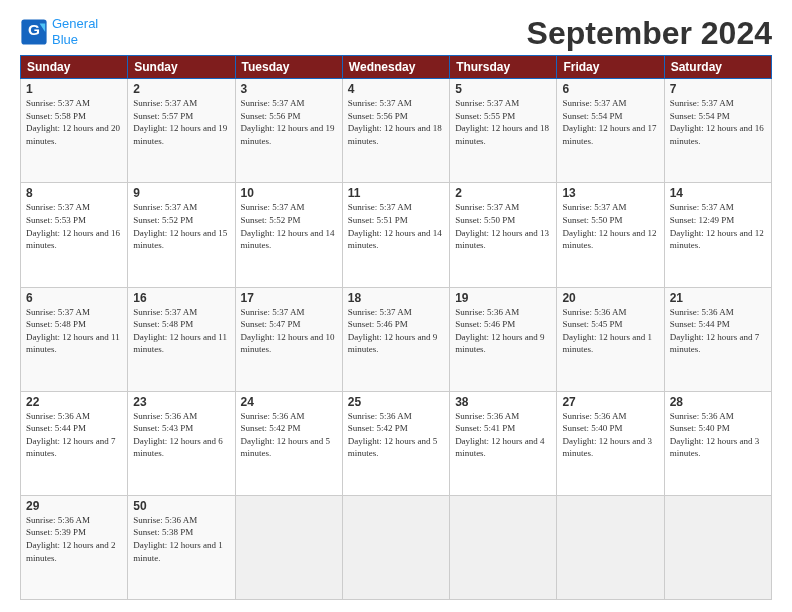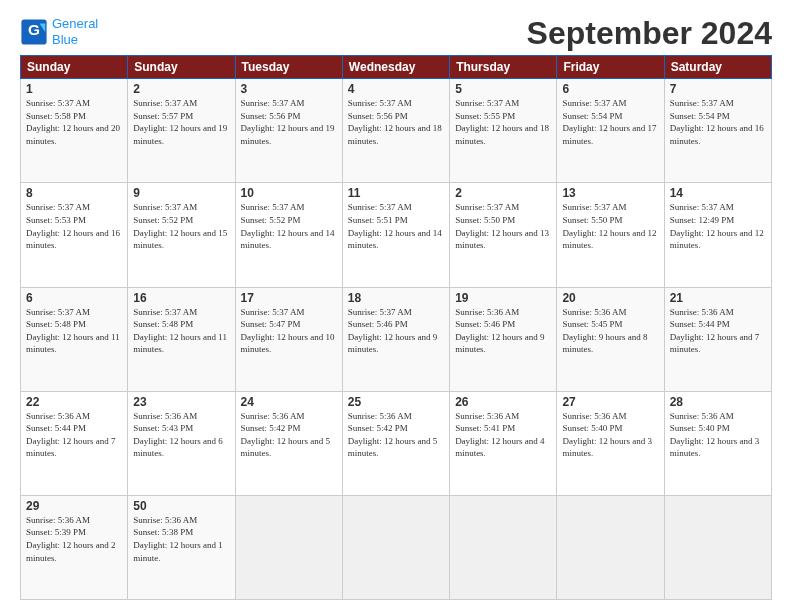"Daylight: 9 hours and 8" span { text: 9 hours and 8 -> 12 hours and 1 }
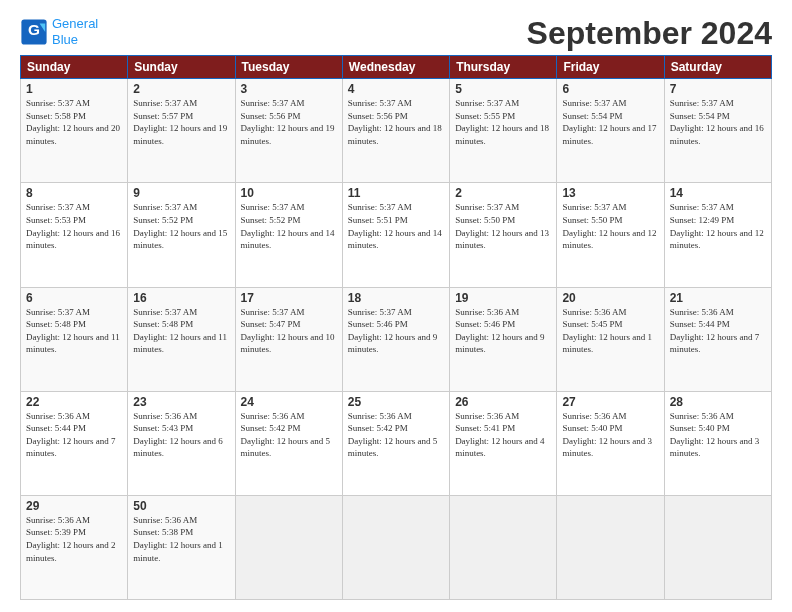"26" span.day-num { text: 26 -> 38 }
